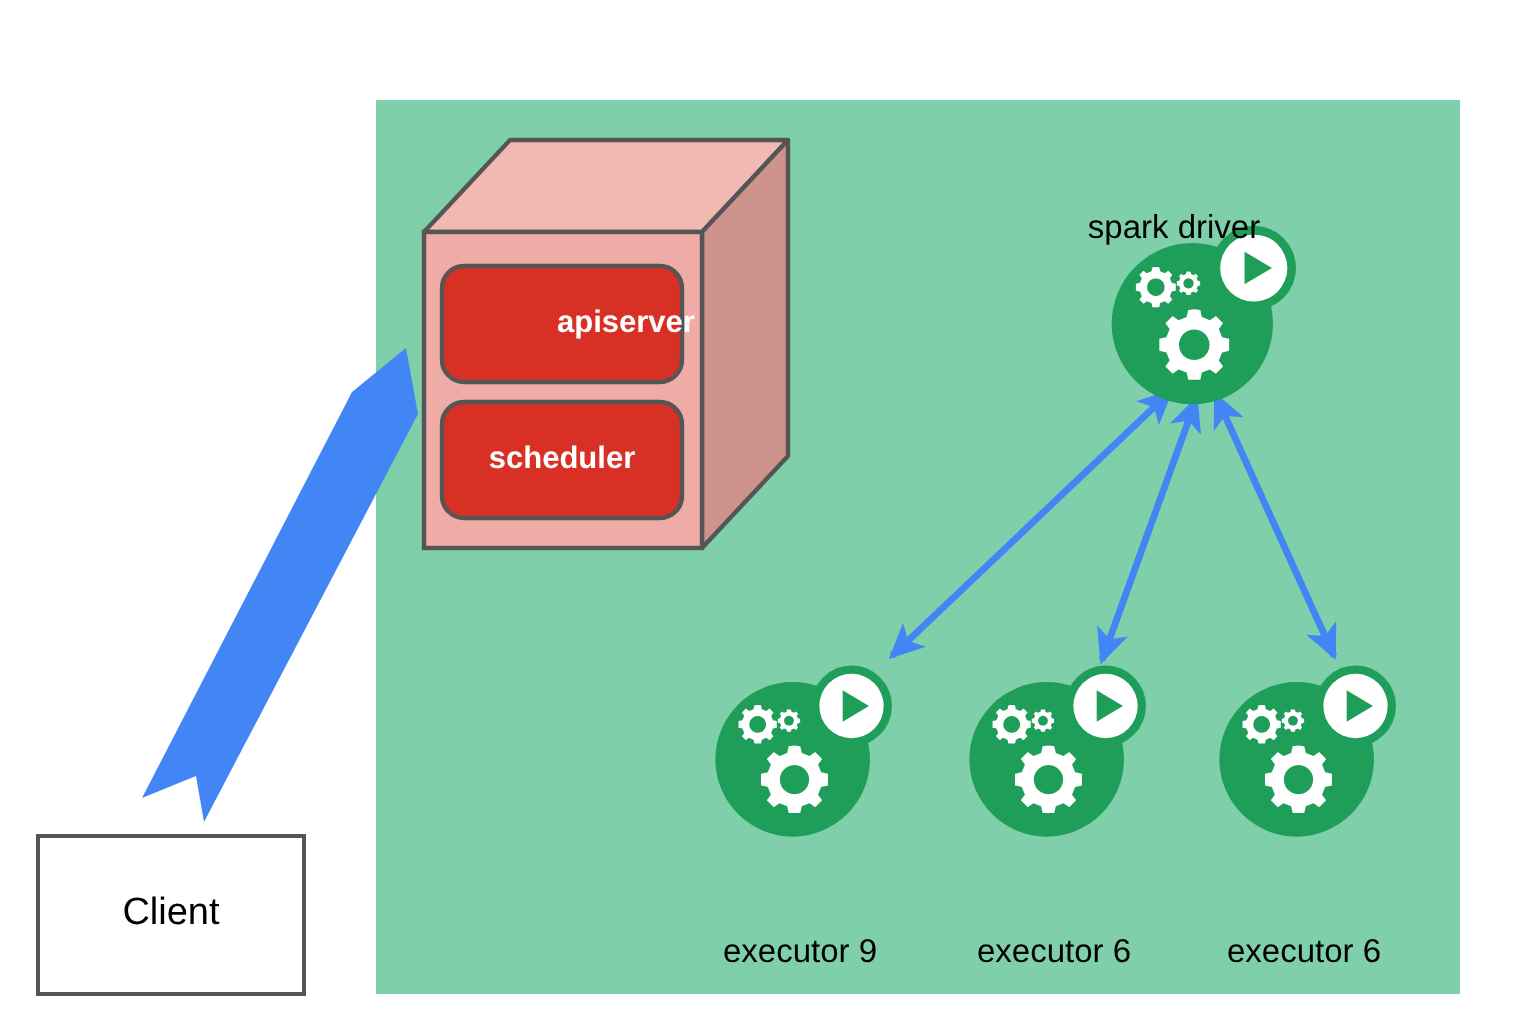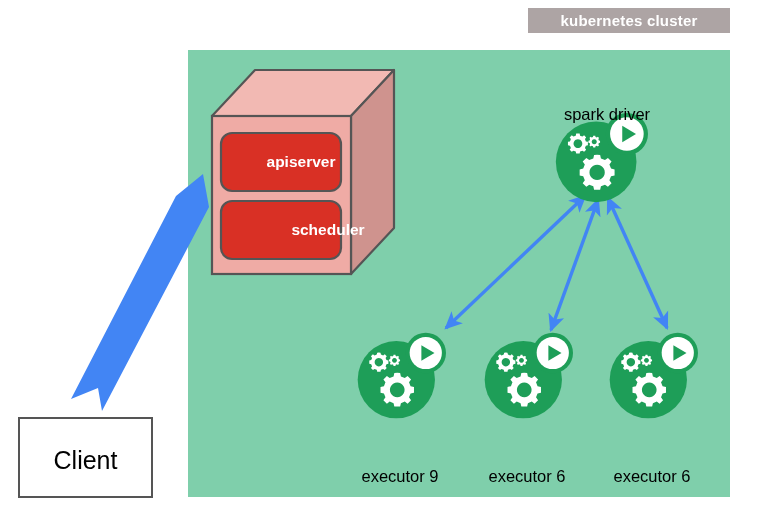"kubernetes cluster" div.cluster-badge { html: <div>kubernetes cluster</div> -> none }
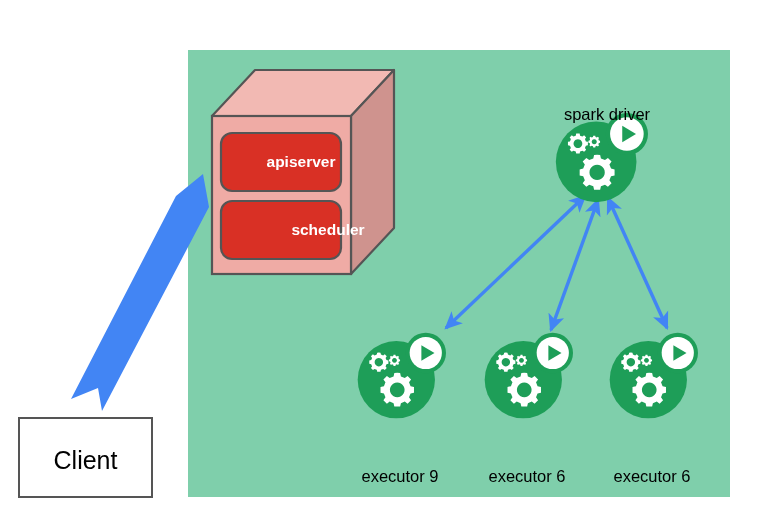"spark driver" div.lbl { left: 527px -> 507px }
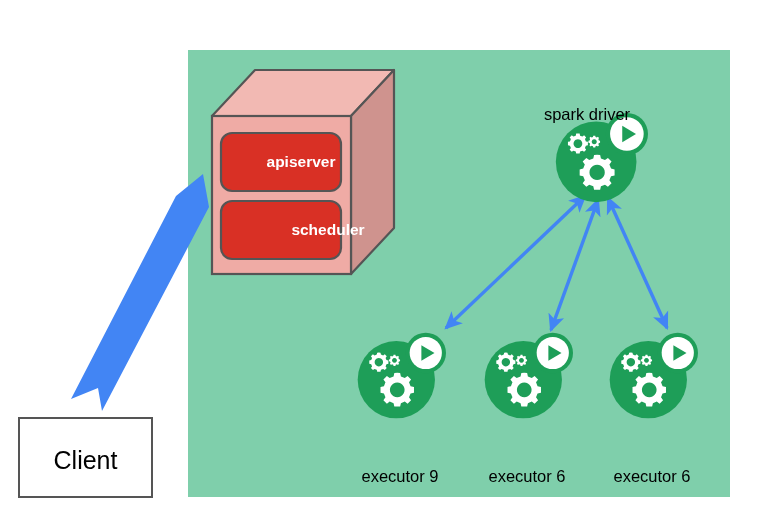"apiserver" div.box-text { left: 221px -> 233px }
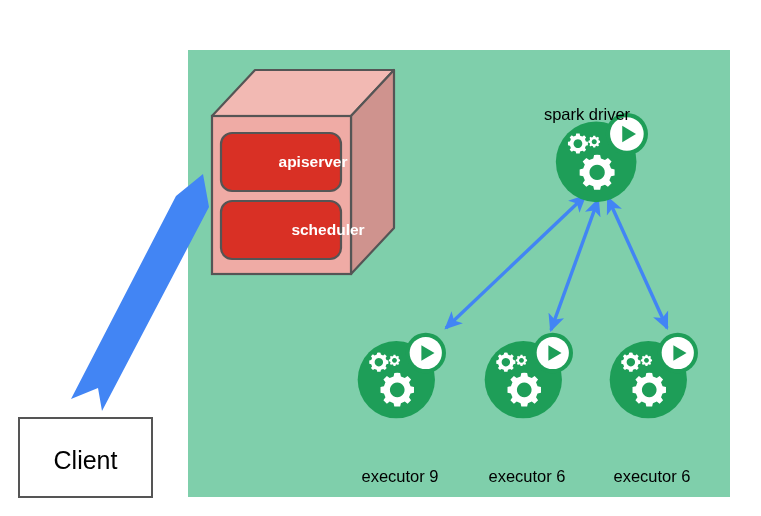"scheduler" div.box-text { padding-left: 47px -> none }
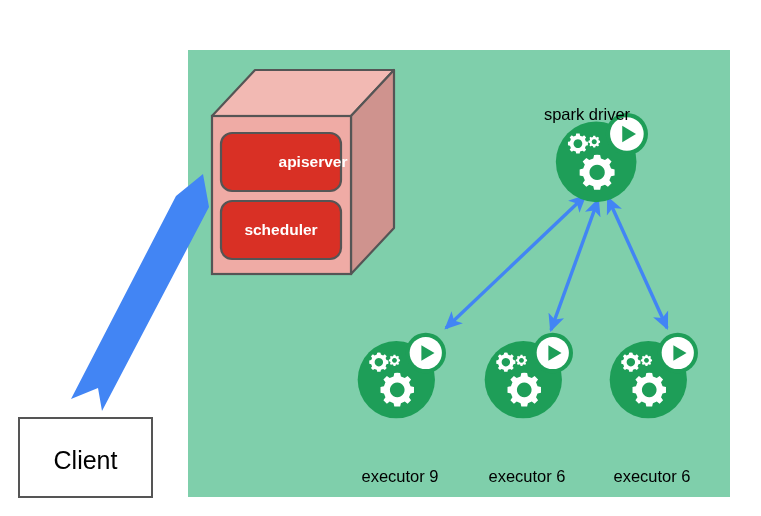"Client" .client-label { font-size: 25px -> 19px }
